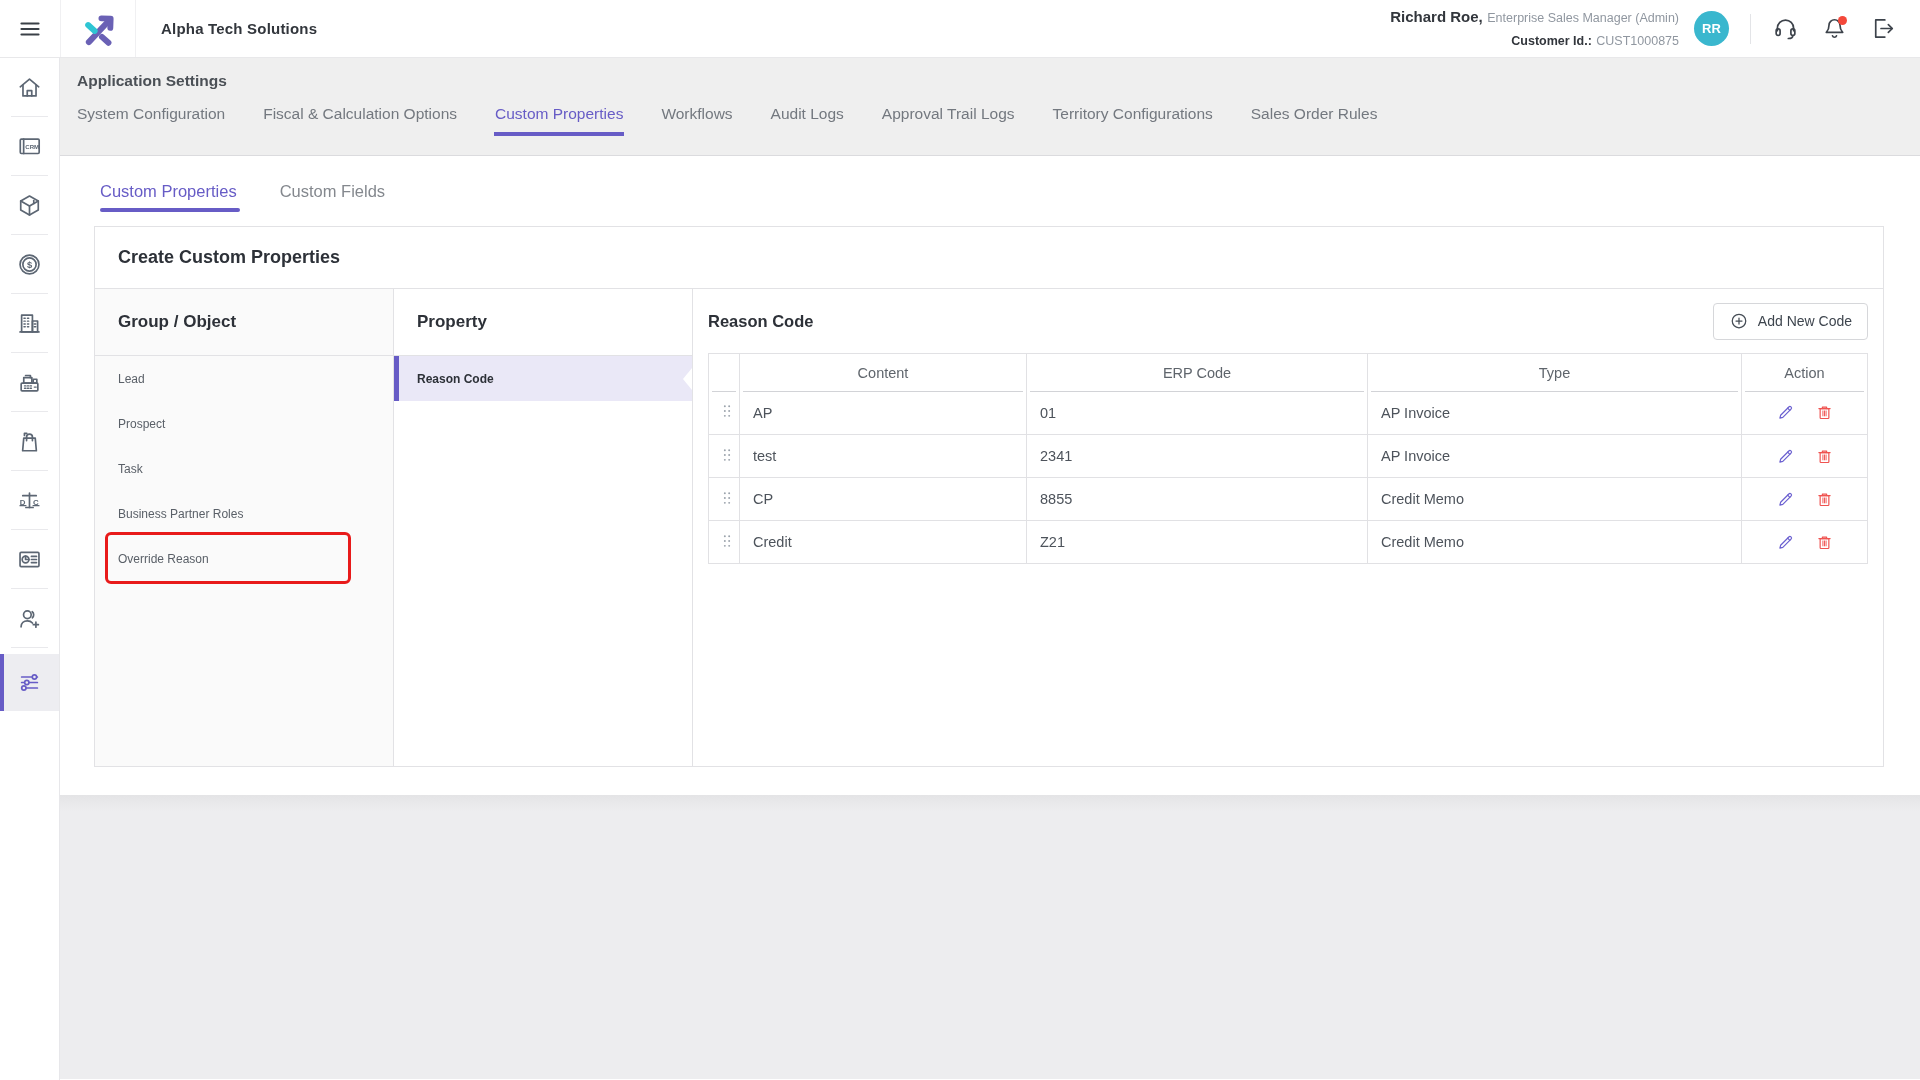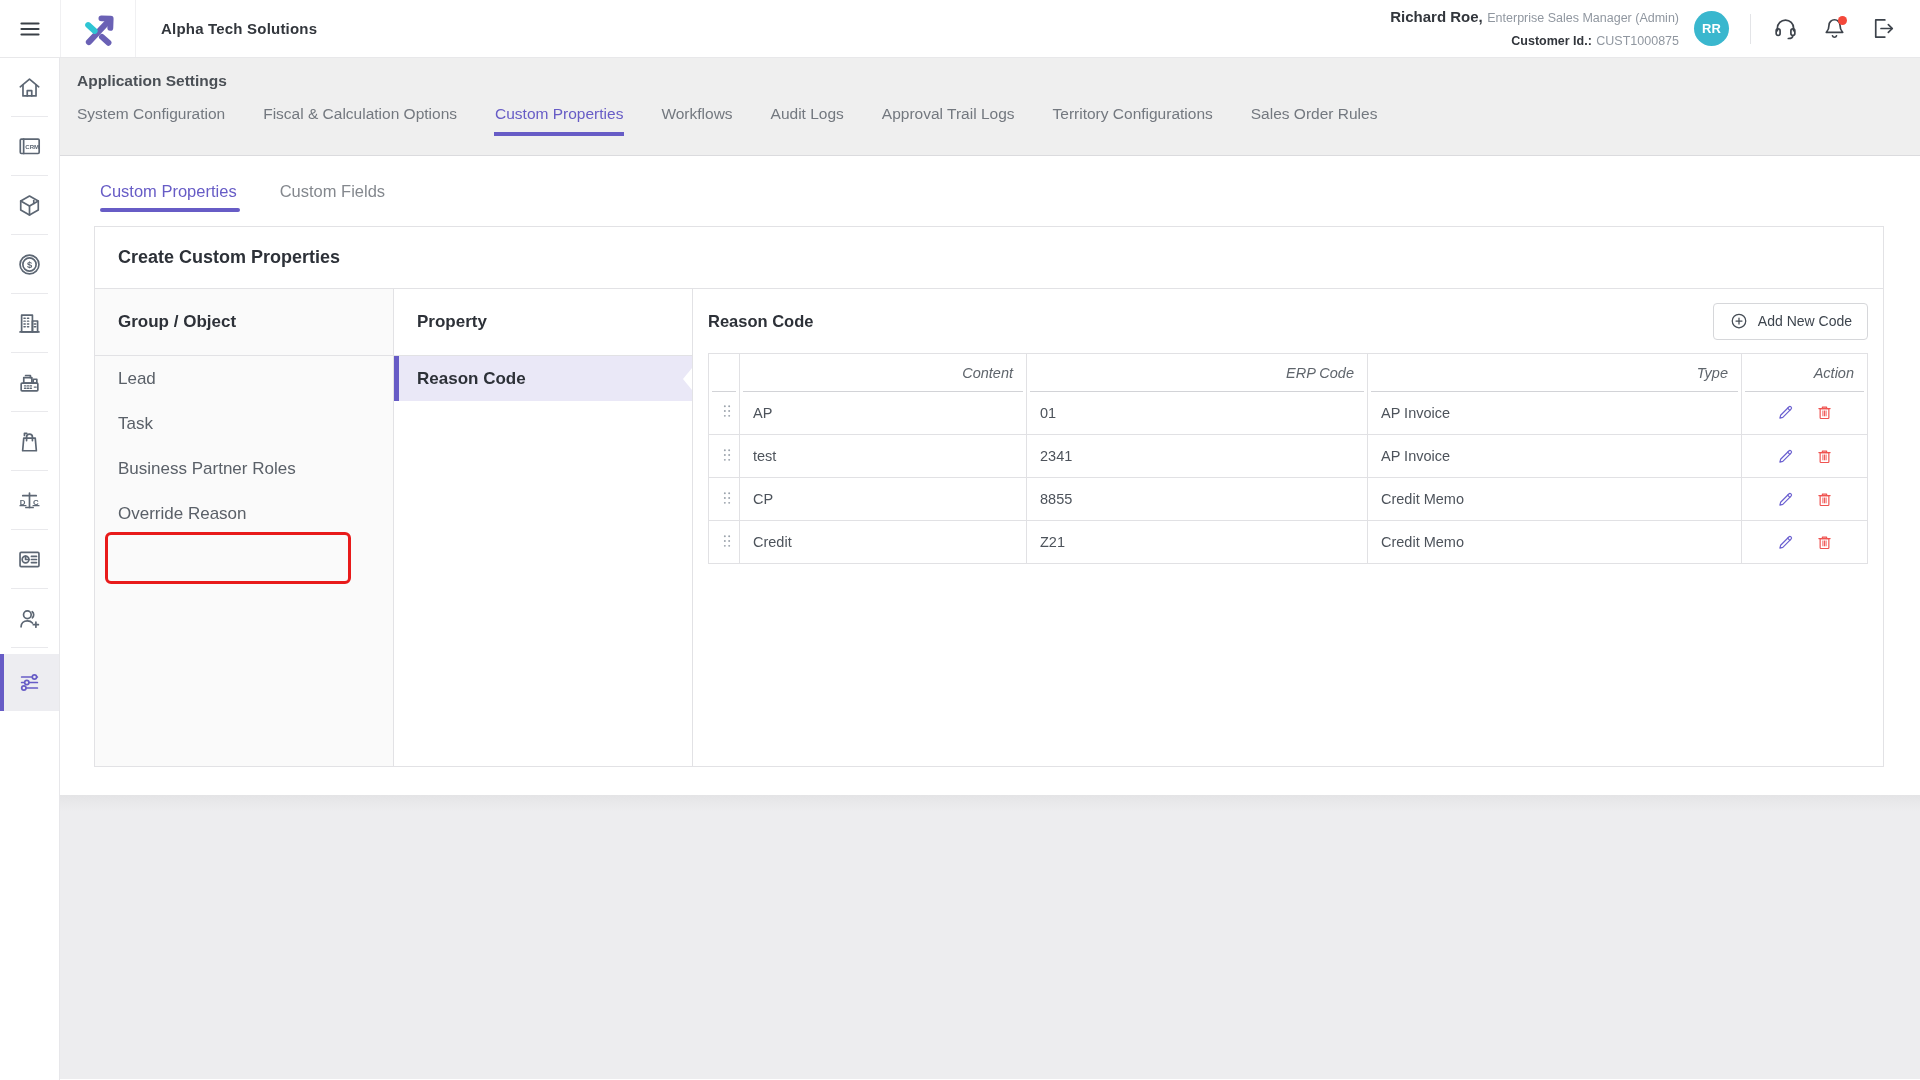"Lead" .col-item { font-size: 17px -> 12px }
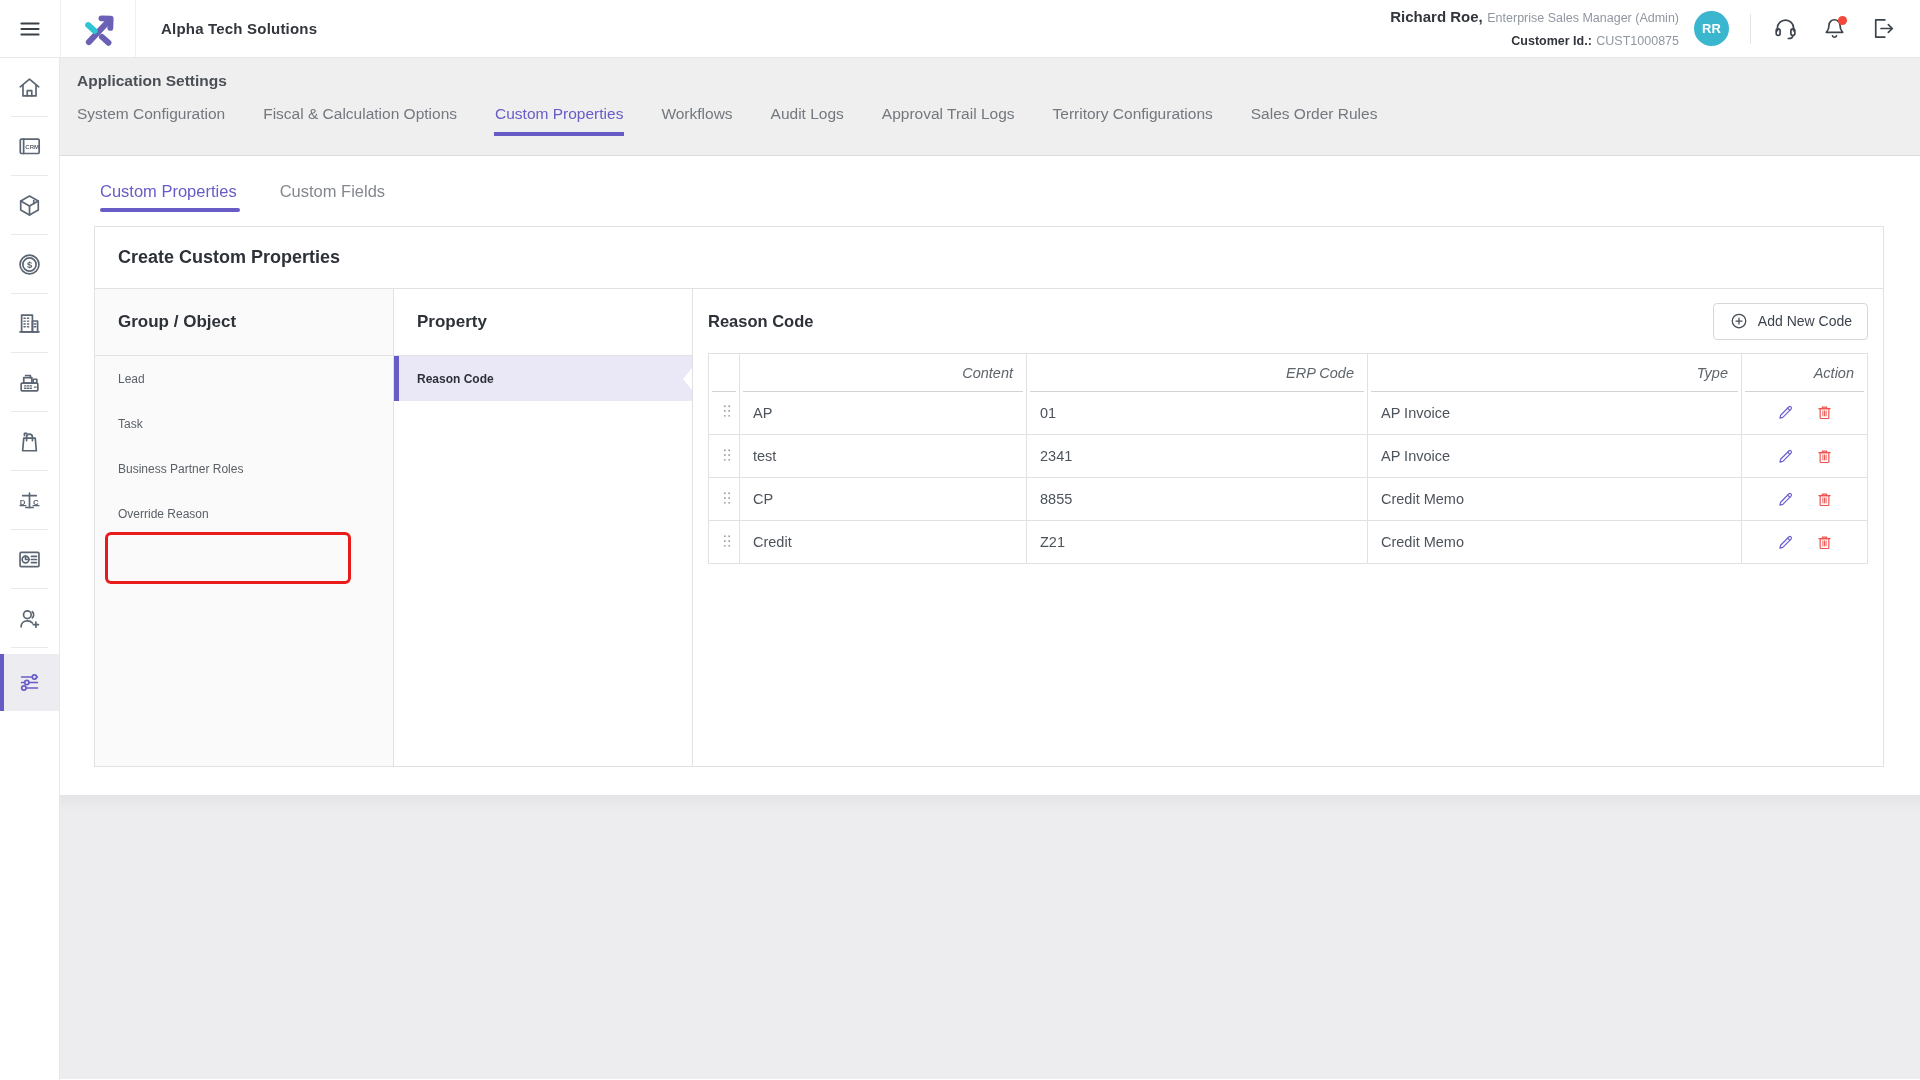"Content" thead th { font-style: italic -> none; text-align: right -> center }
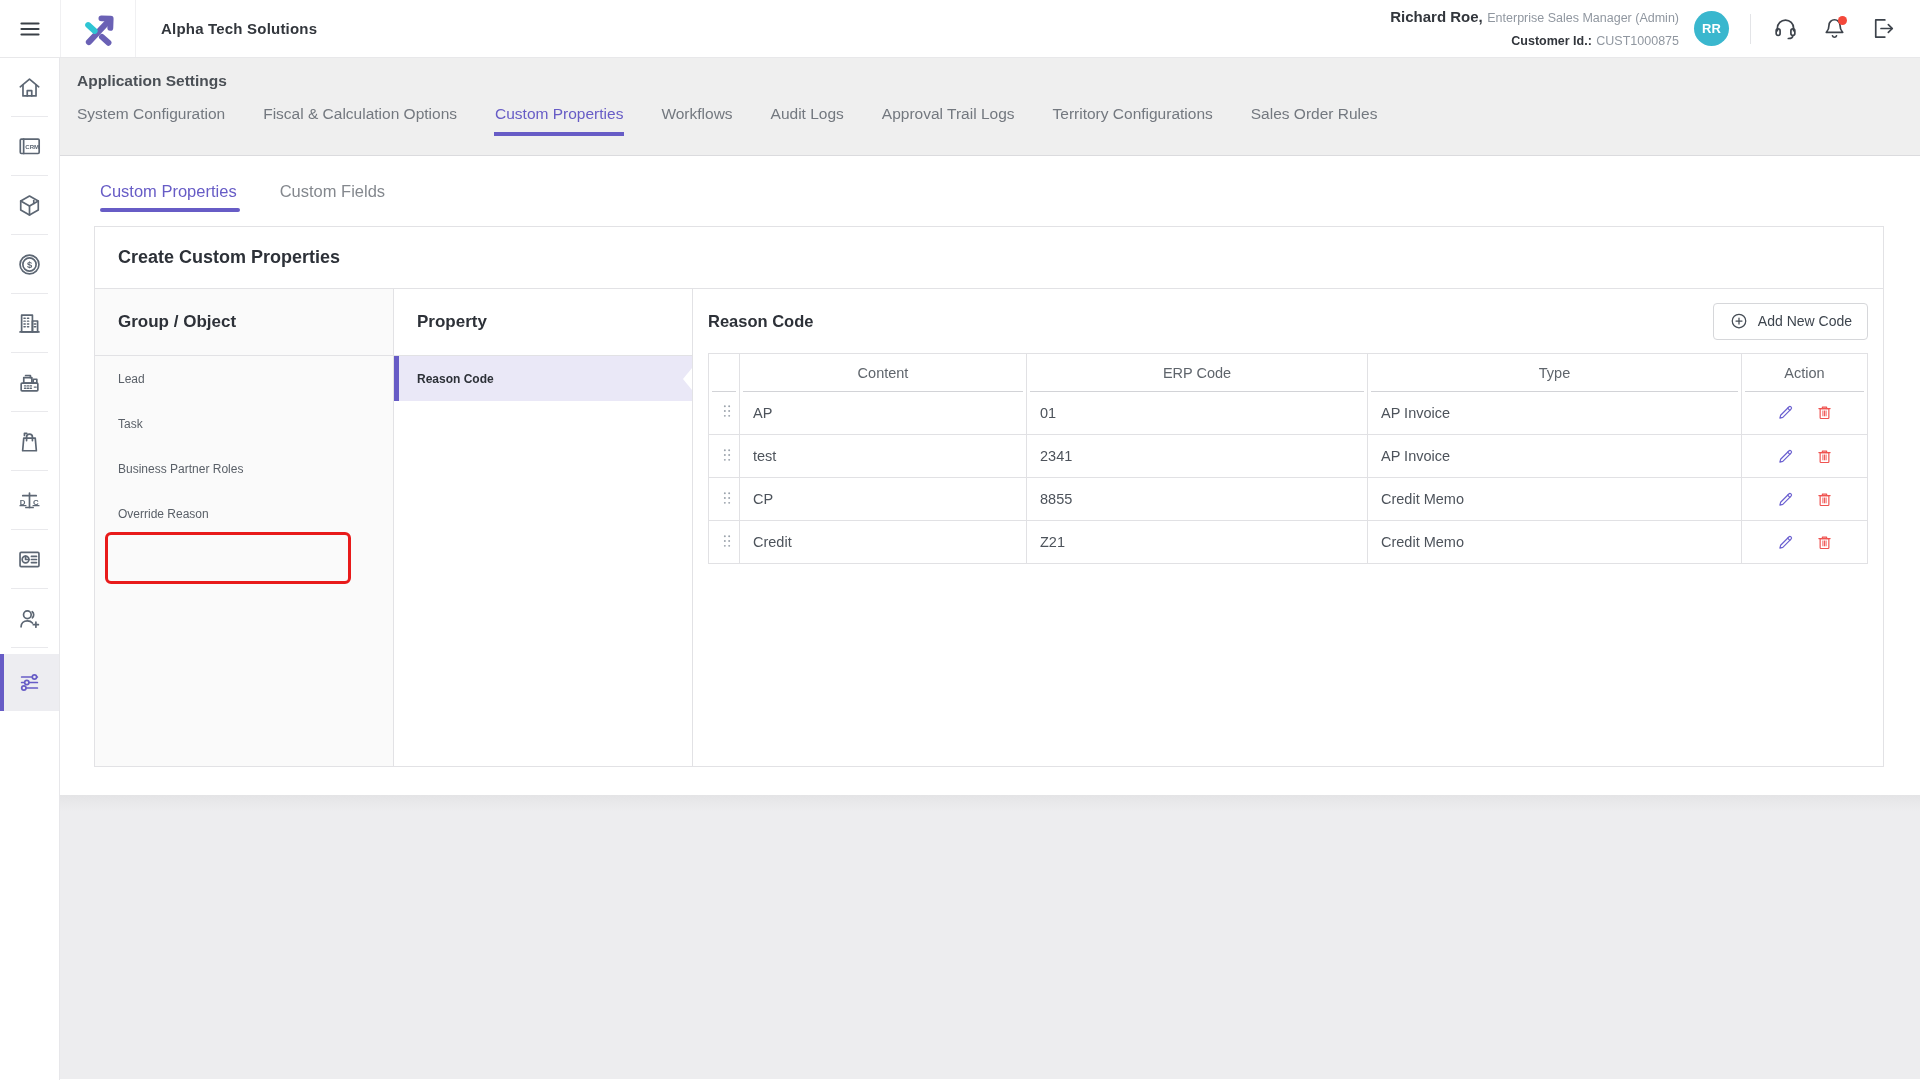"Prospect" div.col-item { html: none -> <div>Prospect</div> }
